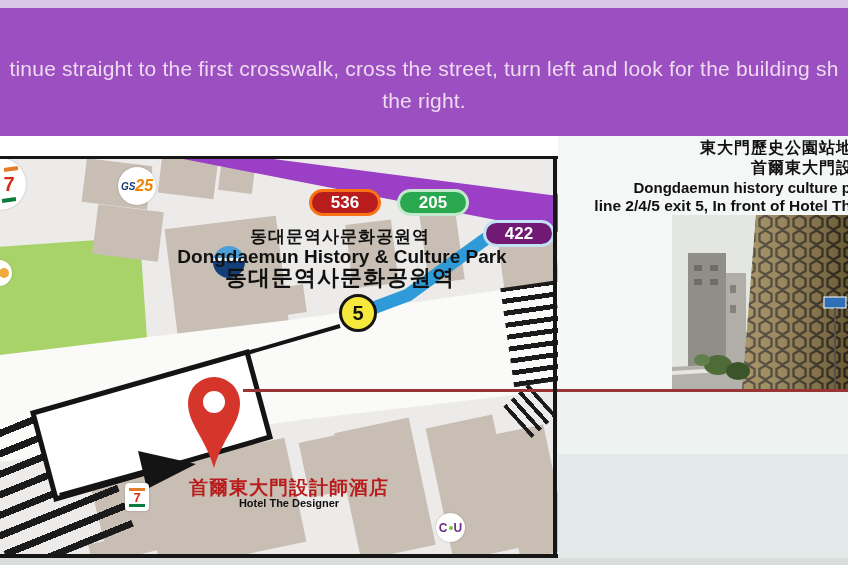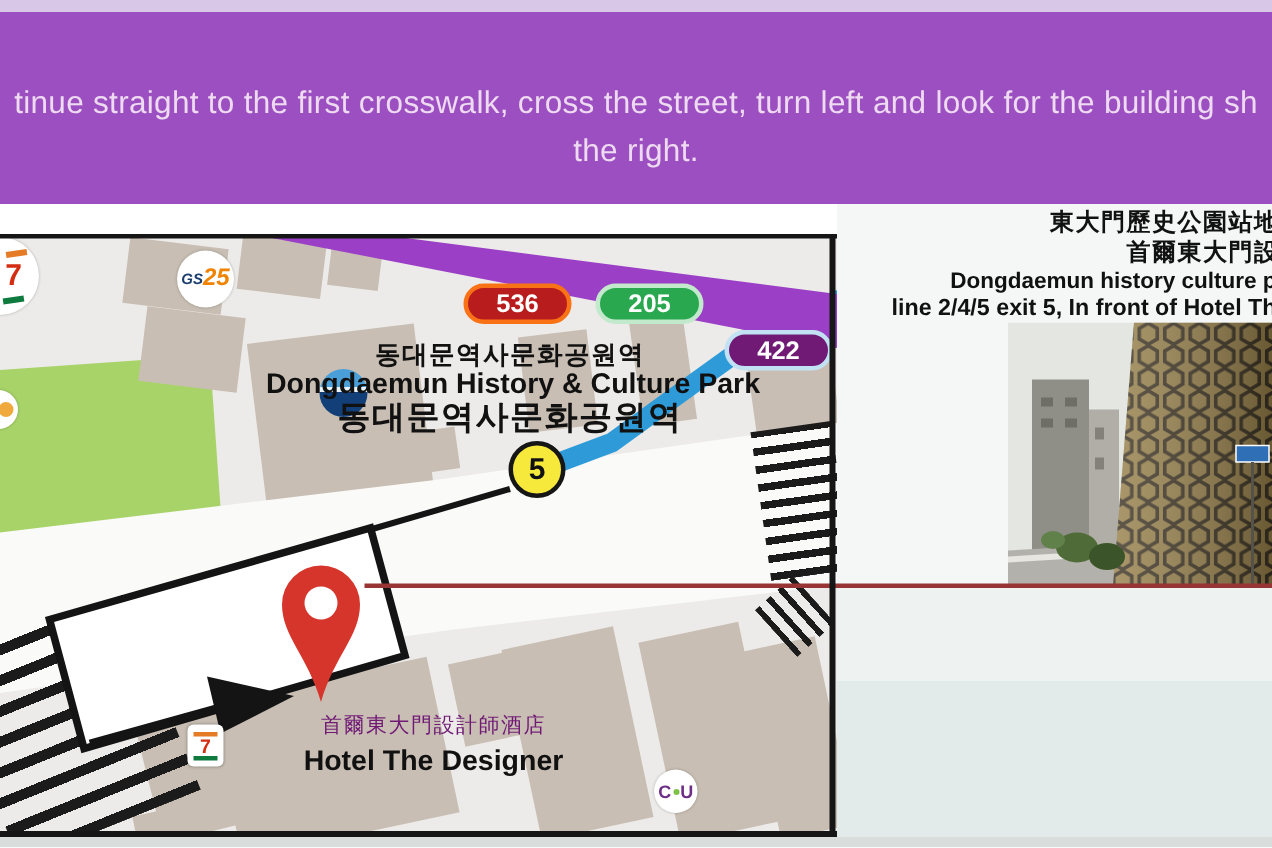"首爾東大門設計師酒店" .hotel-zh { color: #701a75 -> #b91c1c; font-size: 14px -> 19px; font-weight: 400 -> 700 }
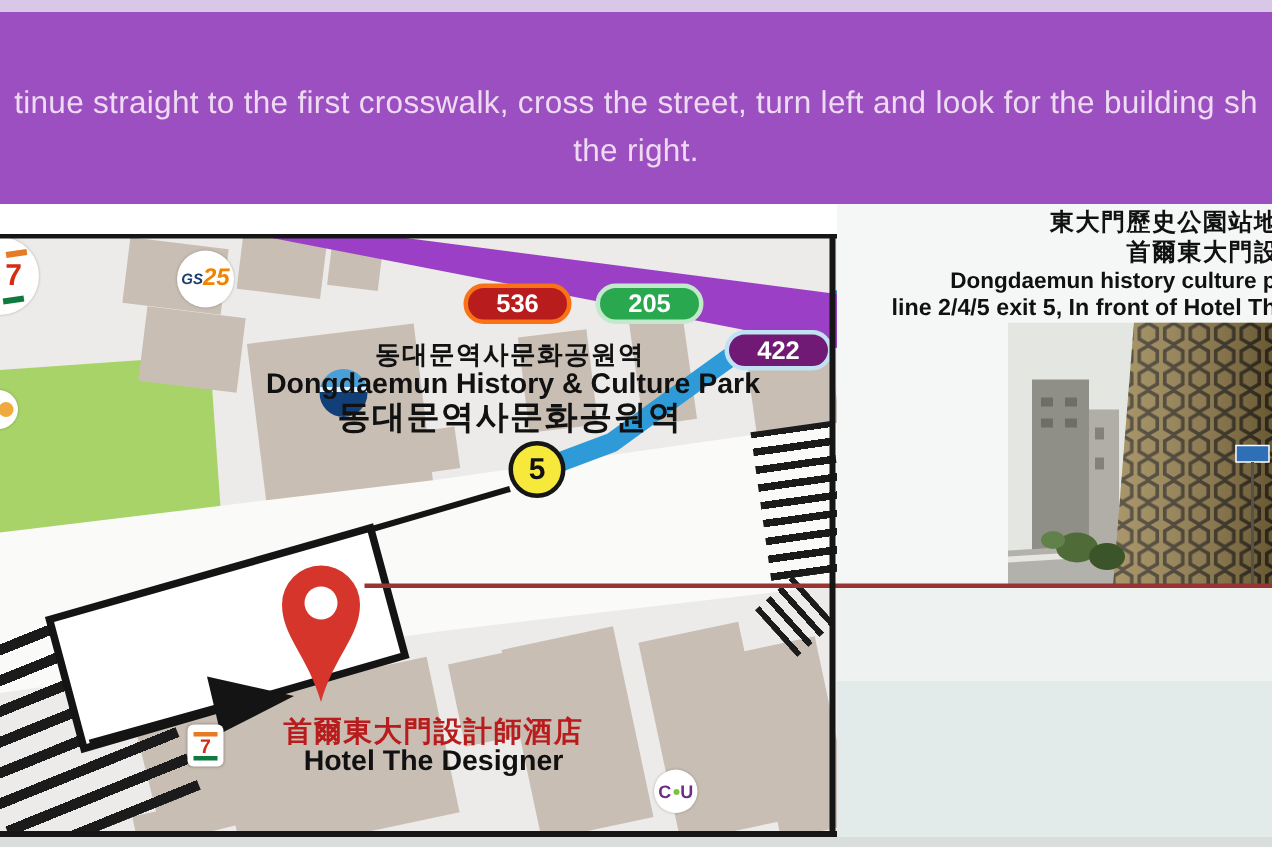"Hotel The Designer" .hotel-en { font-size: 19px -> 11px }
